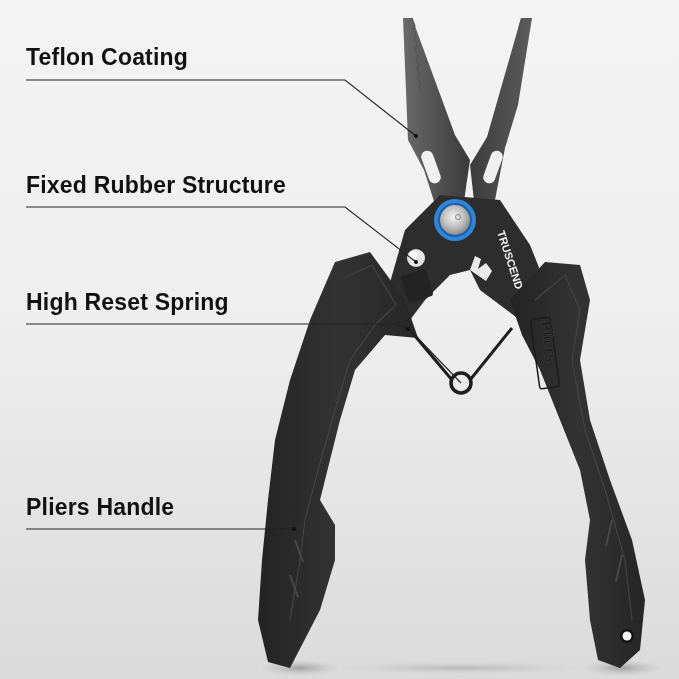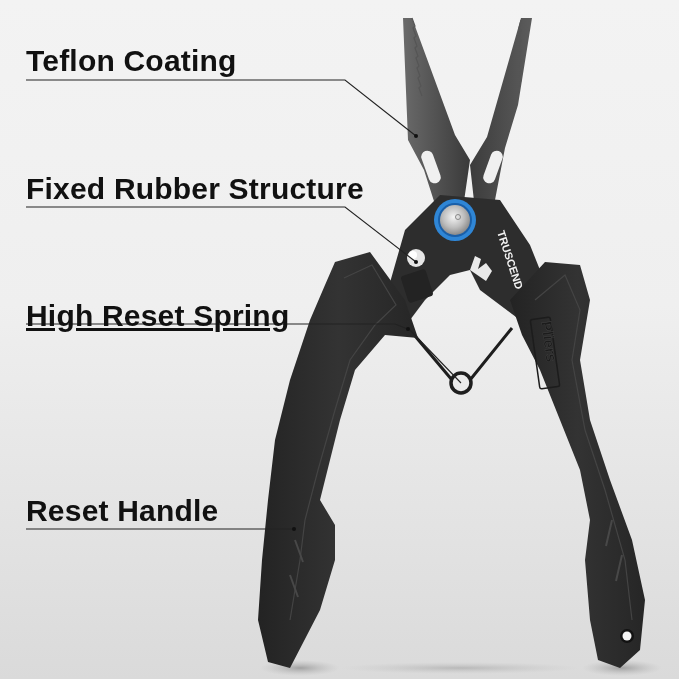"Teflon Coating" .callout-label { font-size: 30px -> 23px }
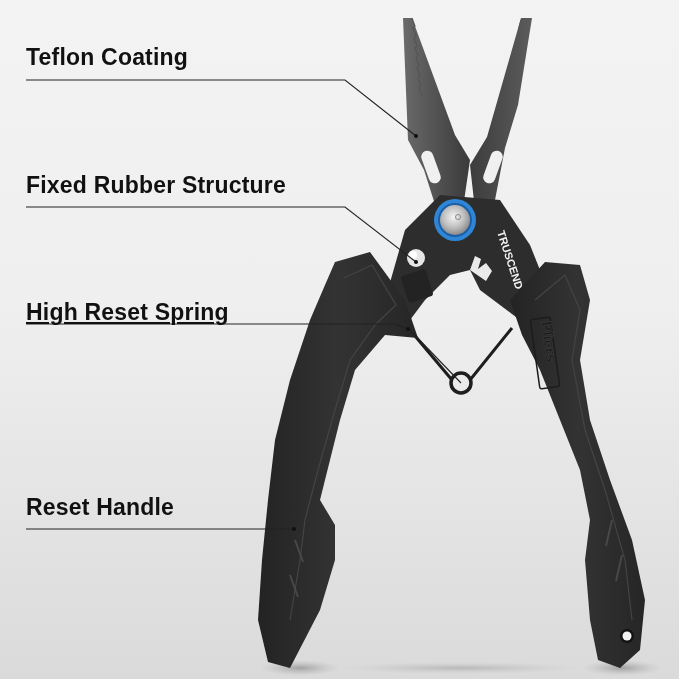"High Reset Spring" div.callout-label { text-decoration: underline -> none; top: 299px -> 289px }
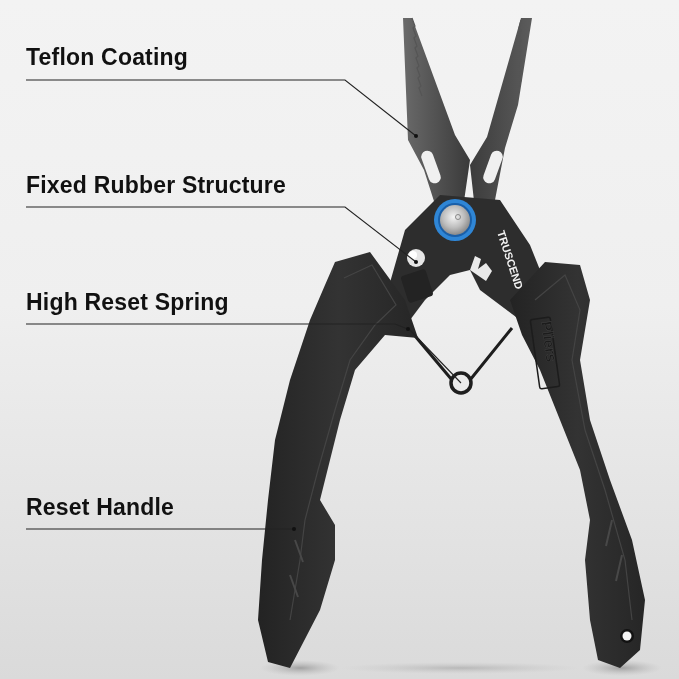"Reset Handle" div.callout-label { text: Reset -> Pliers }
